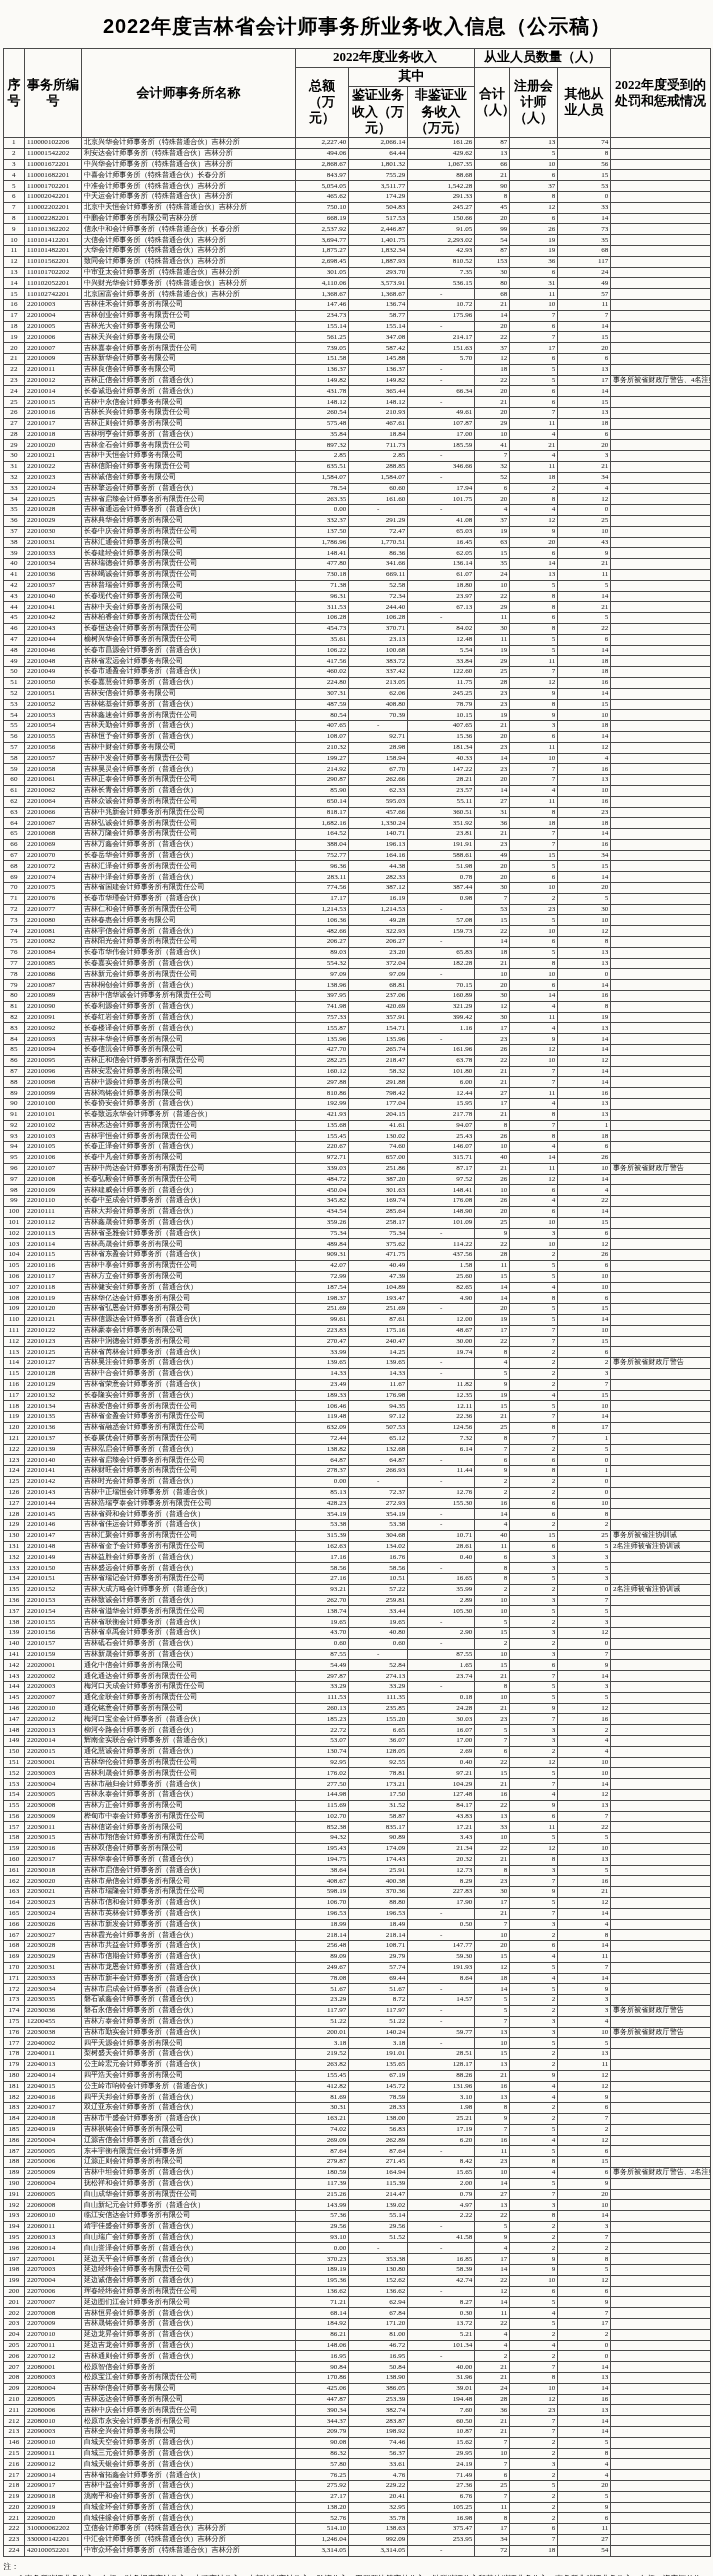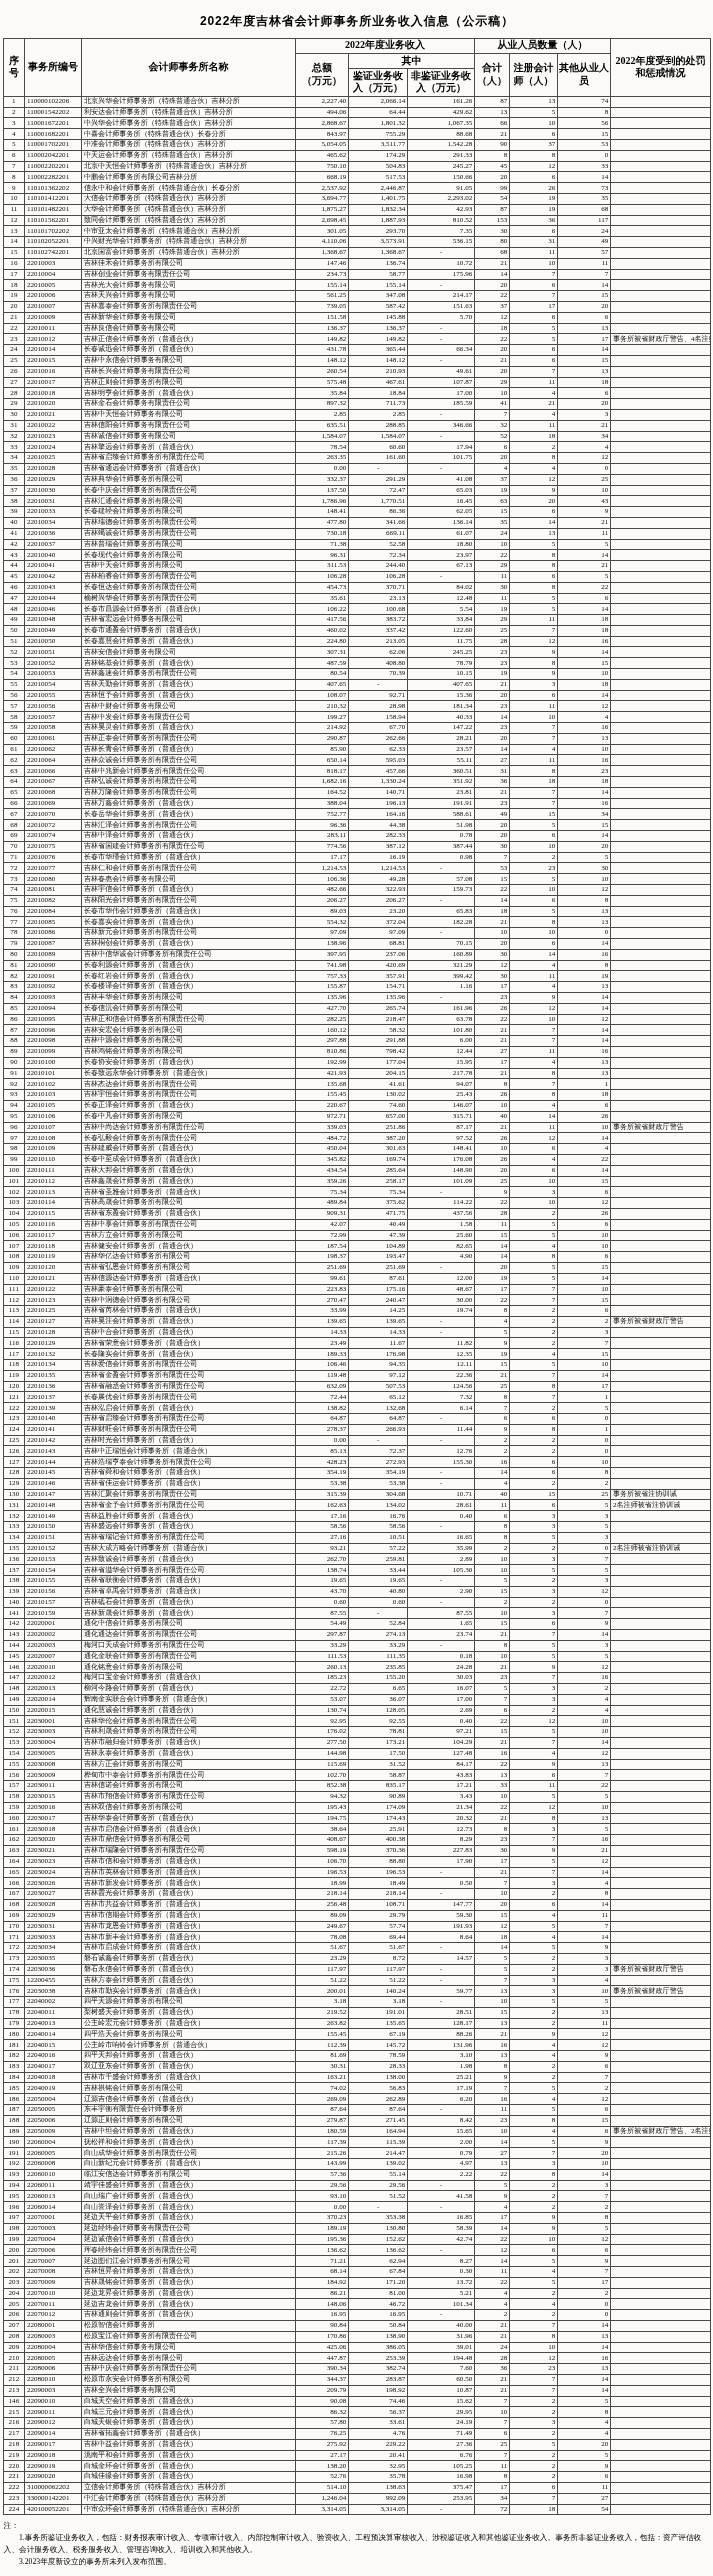"2022年度吉林省会计师事务所业务收入信息（公示稿）" .doc-title { font-size: 12px -> 20px }
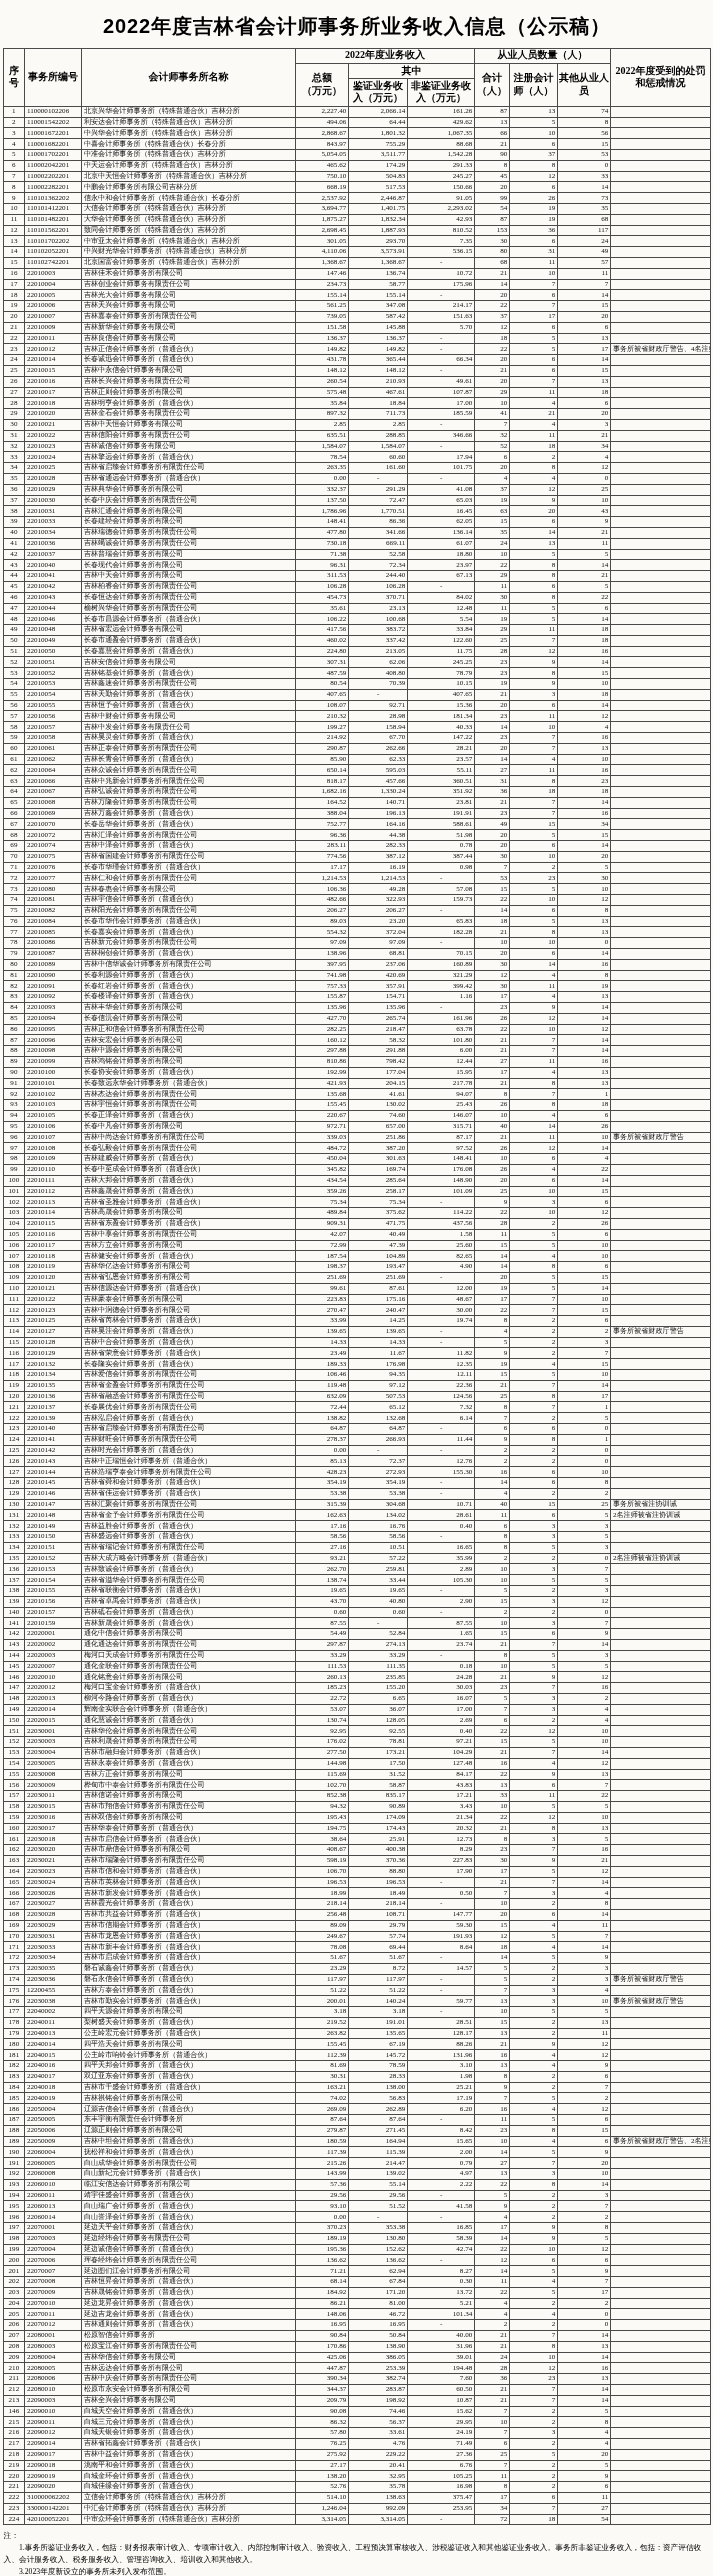"2022年度业务收入" table.main th { font-size: 10px -> 13px }
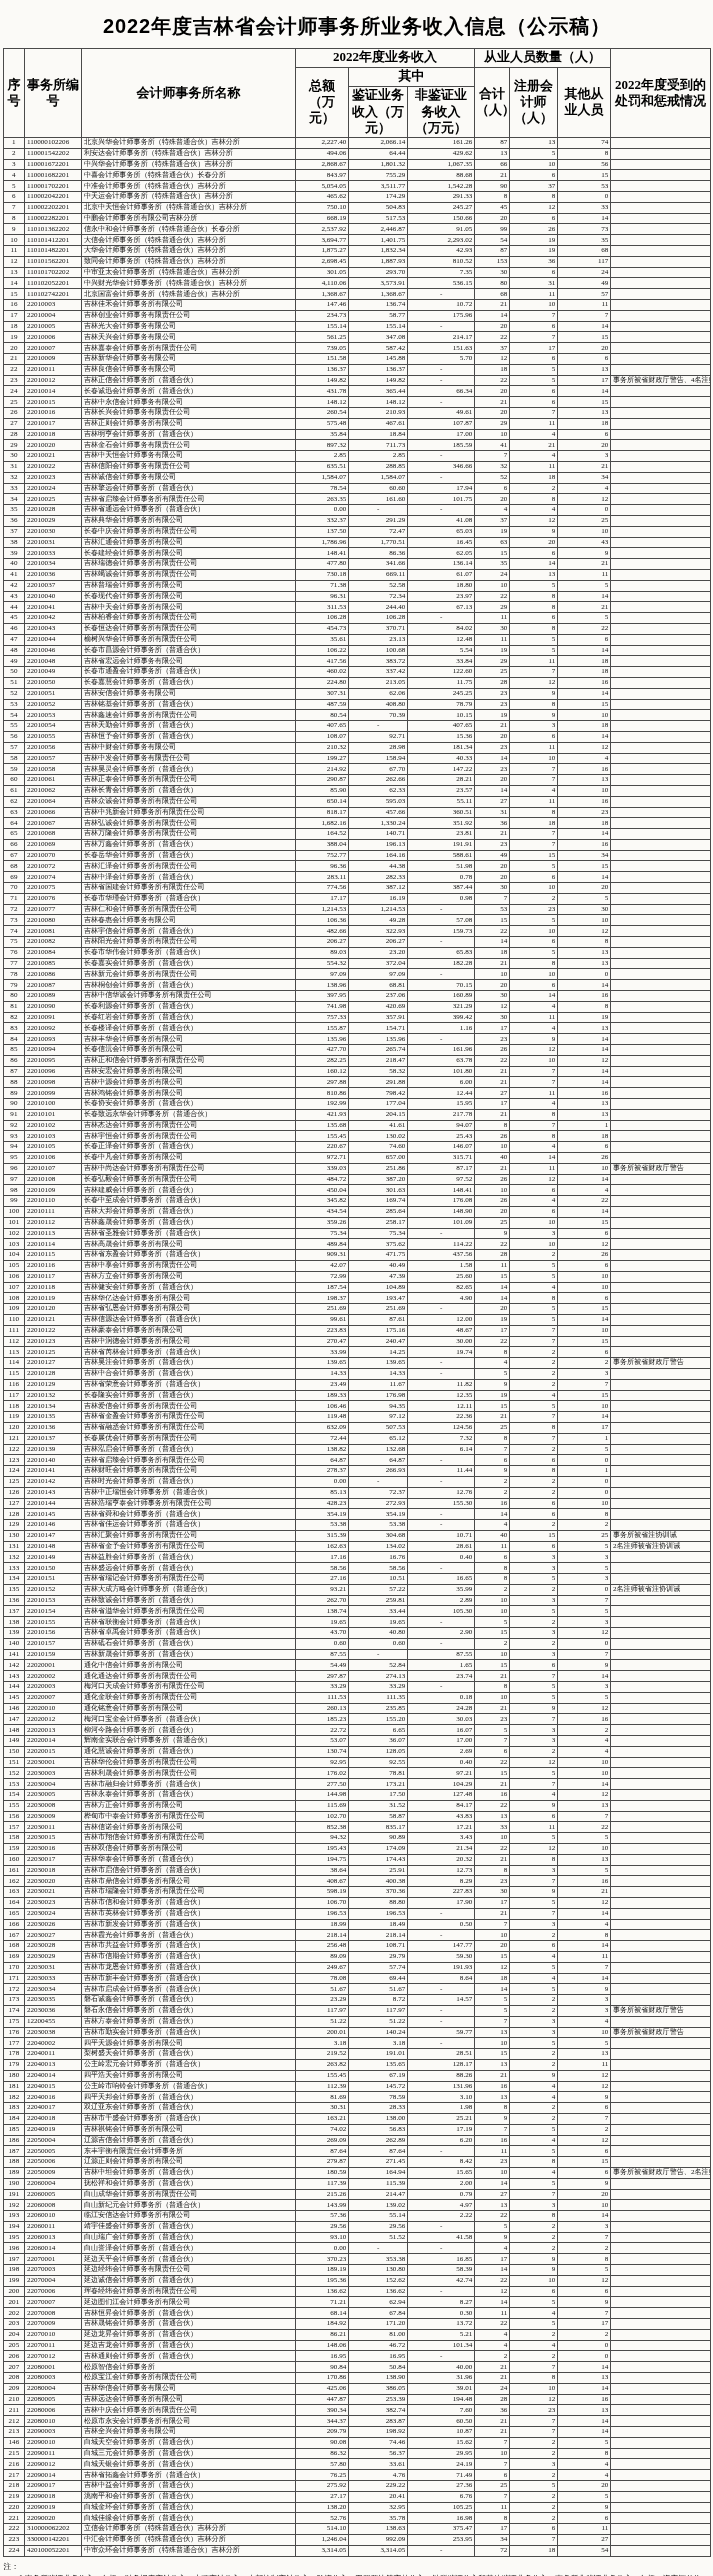"112.39" td.c-num { text: 112.39 -> 412.82 }
